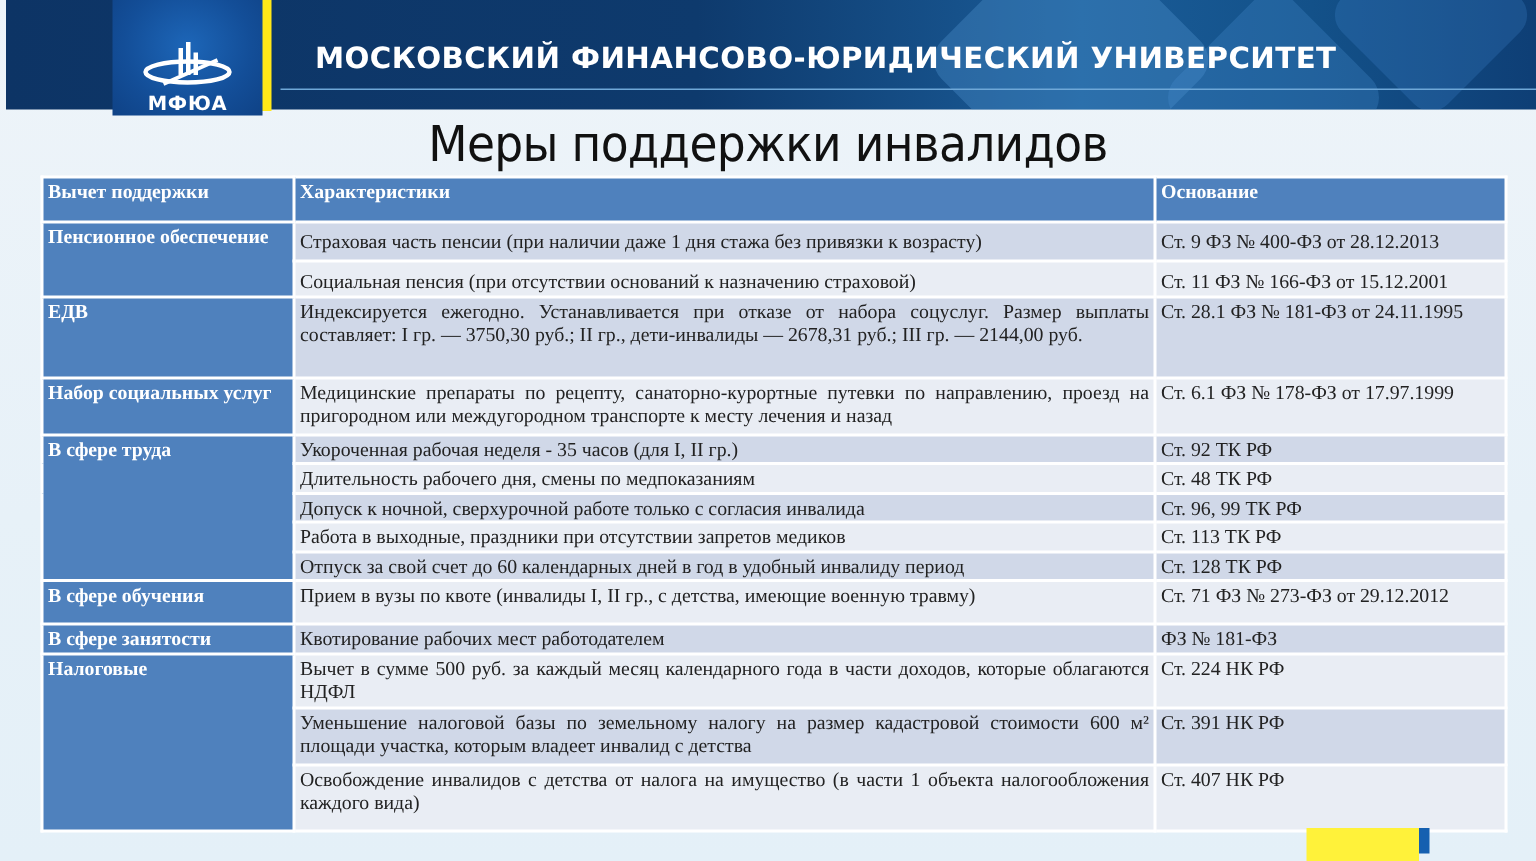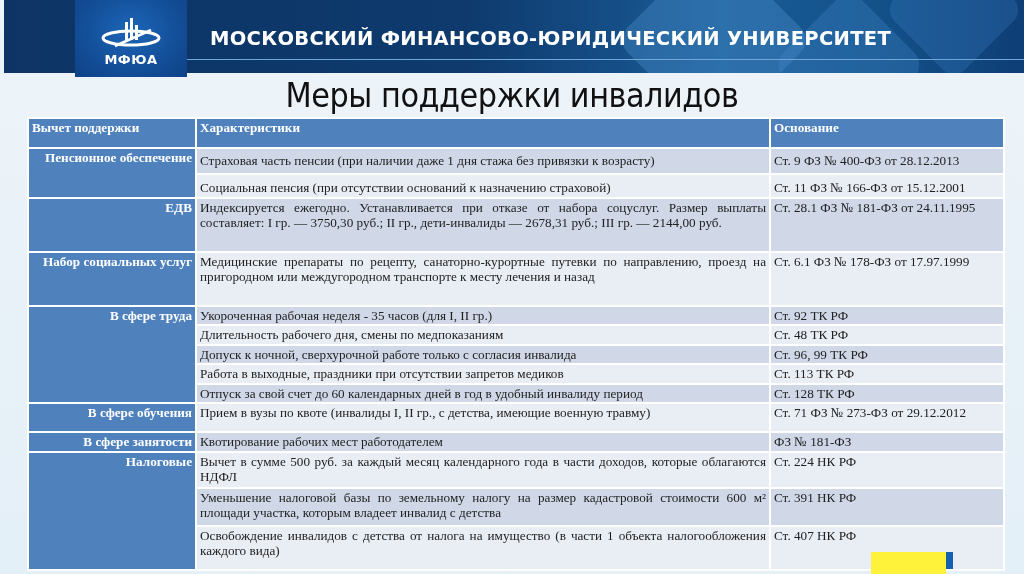"МФЮА" .logo { padding-bottom: 10px -> none; width: 112px -> 100px }
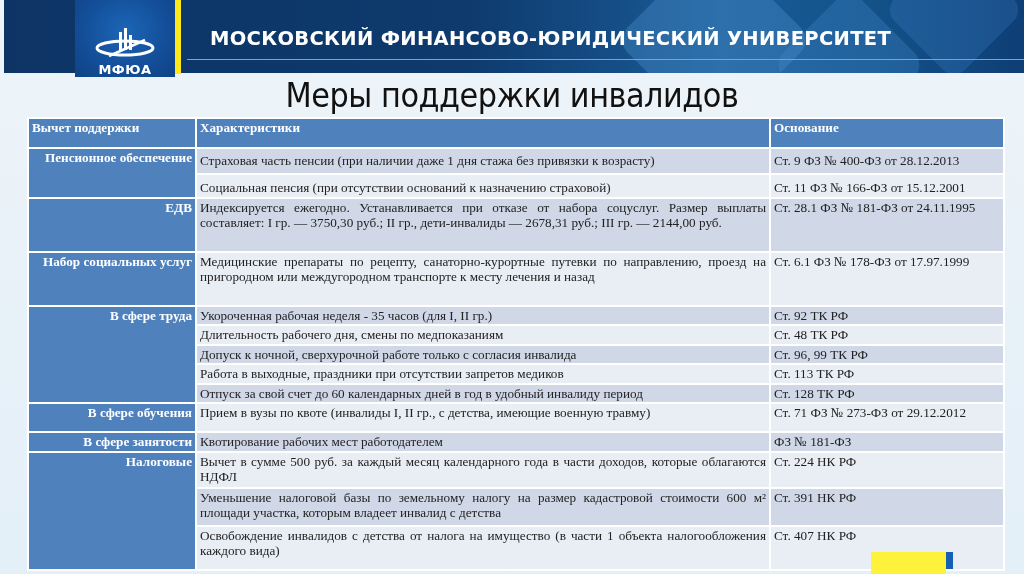"Пенсионное обеспечение" td.cat { text-align: right -> left }
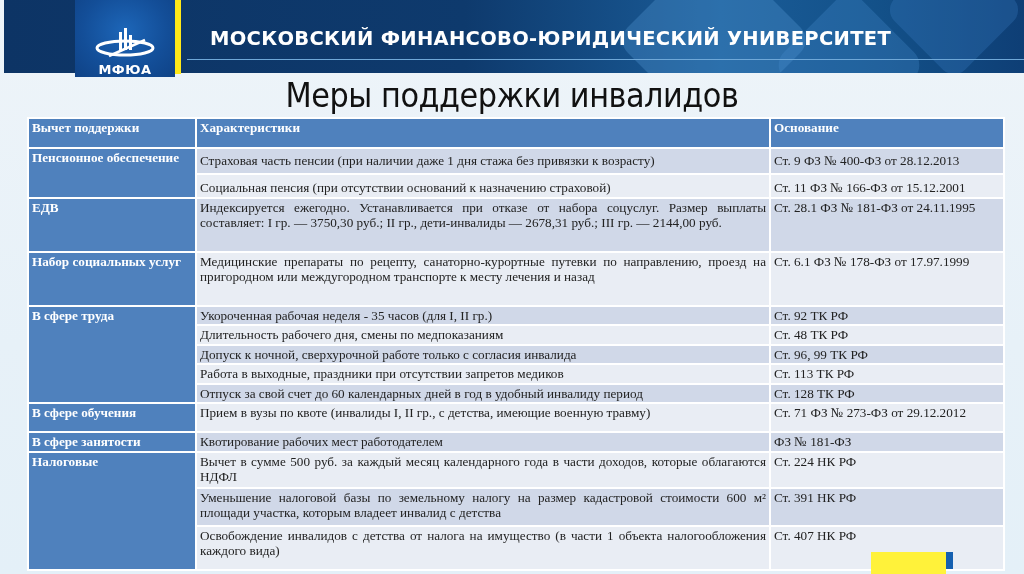"Набор социальных услуг" tr.even { height: 54px -> 38px }
